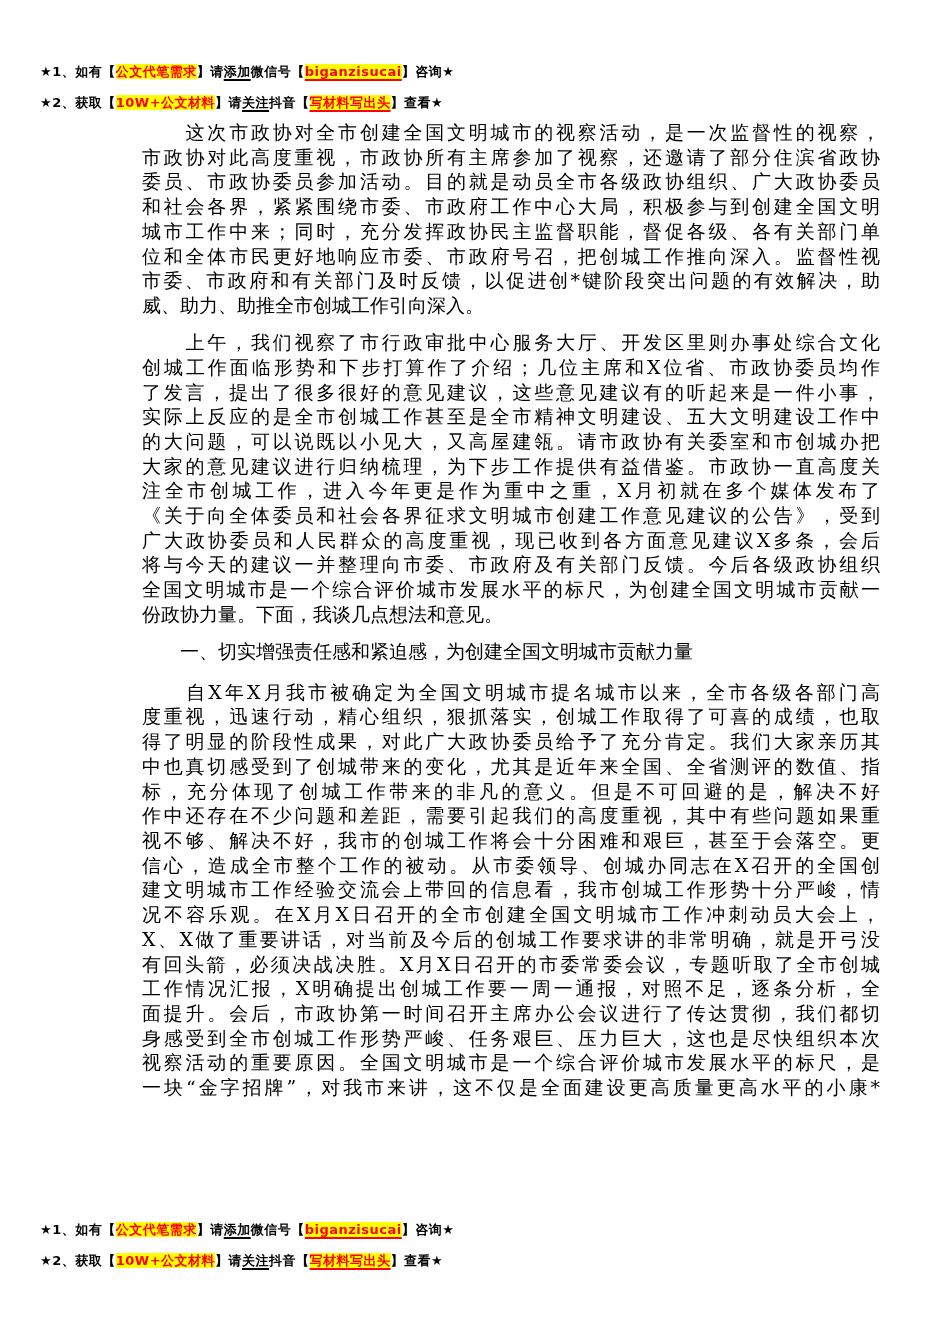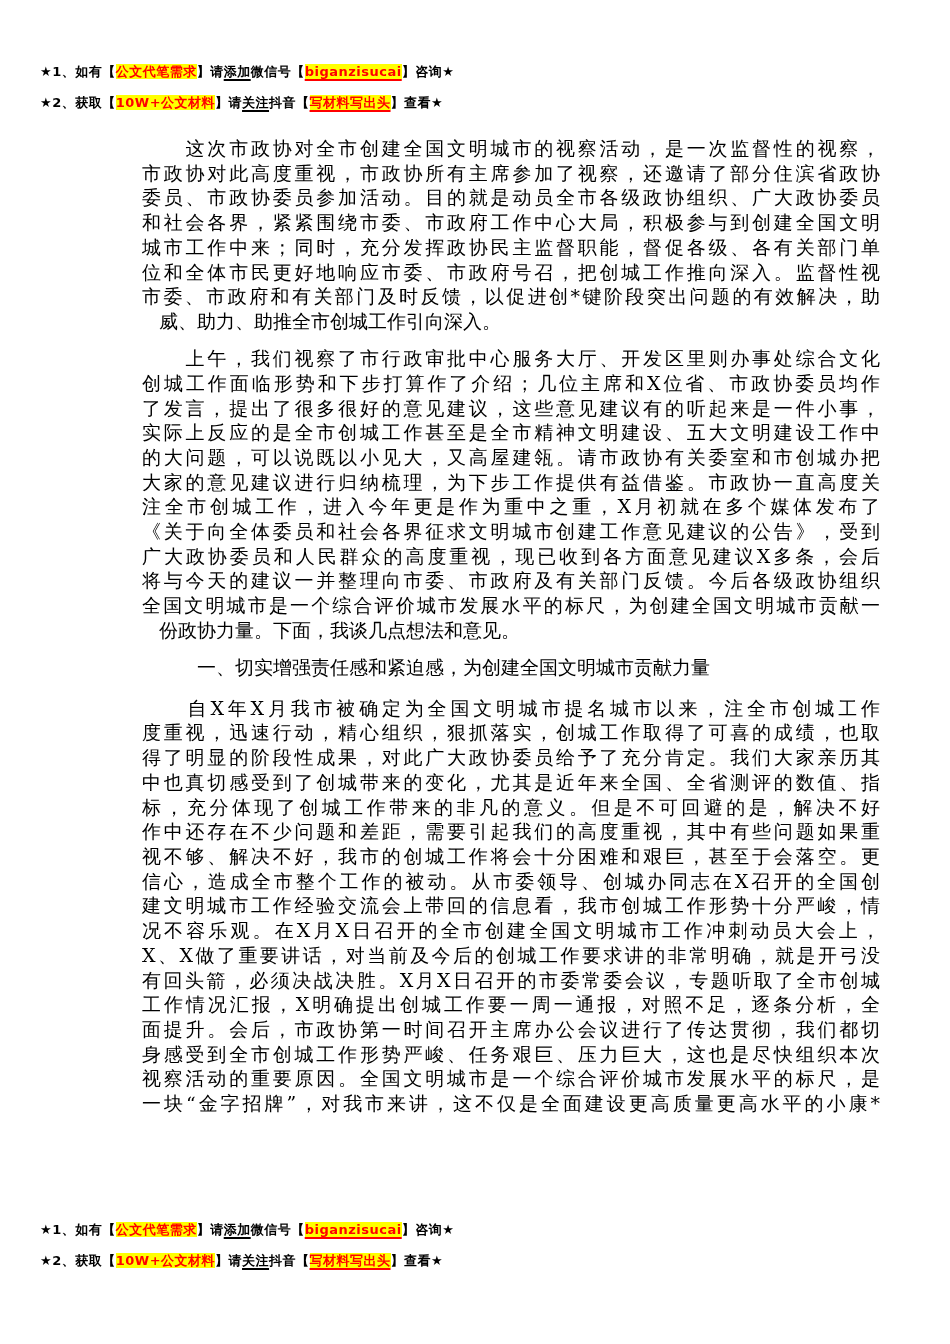"这次市政协对全市创建全国文明城市的视察活动，是一次监督性的视察，" .doc { top: 136px -> 120px }
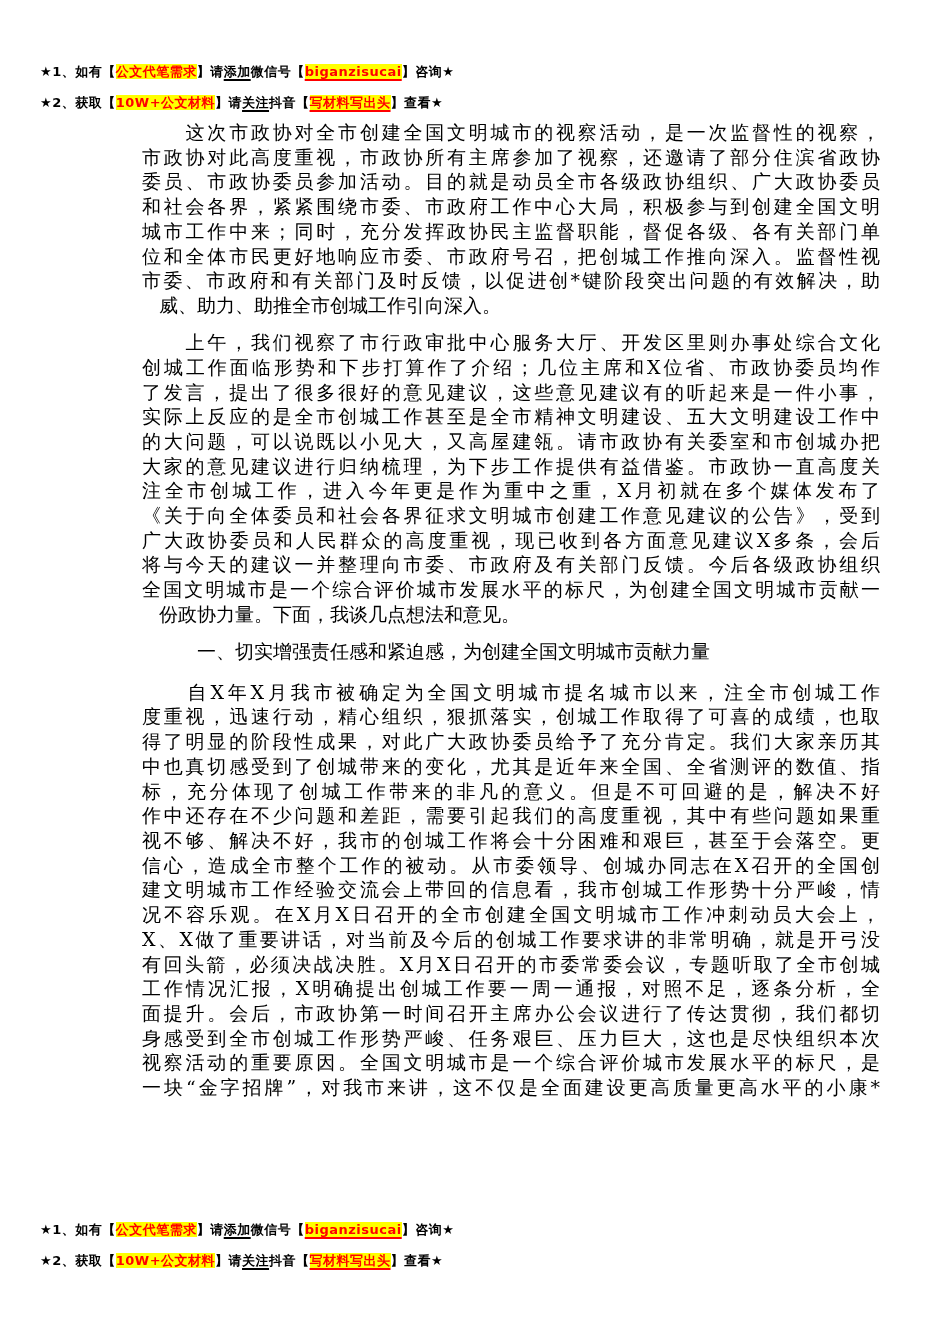"威、助力、助推全市创城工作引向深入。" .ln.last { margin-left: 17px -> none }
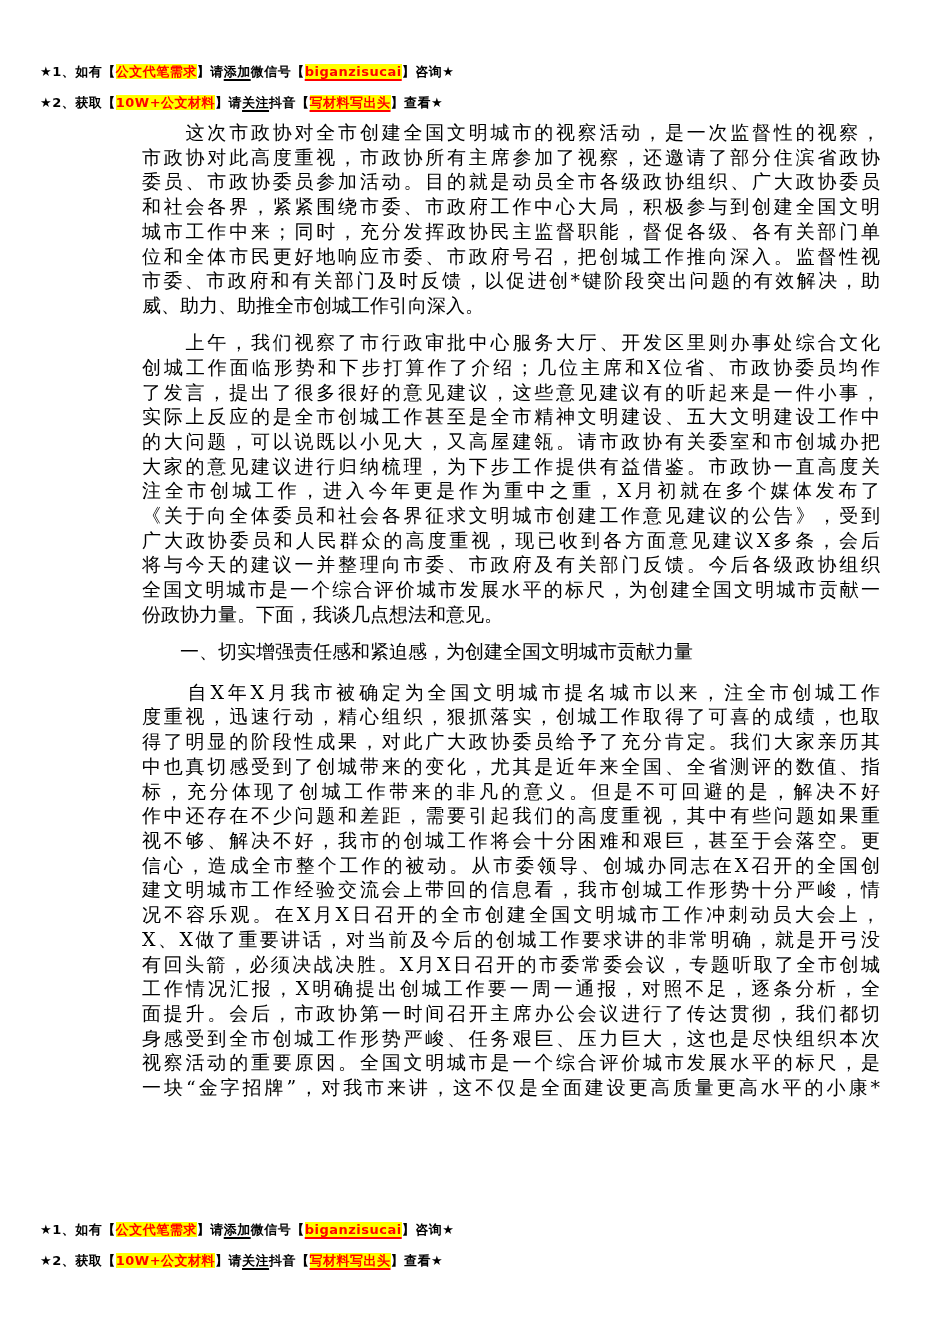"自X年X月我市被确定为全国文明城市提名城市以来，注全市创城工作" div.ln { text: 注全市创城工作 -> 全市各级各部门高 }
